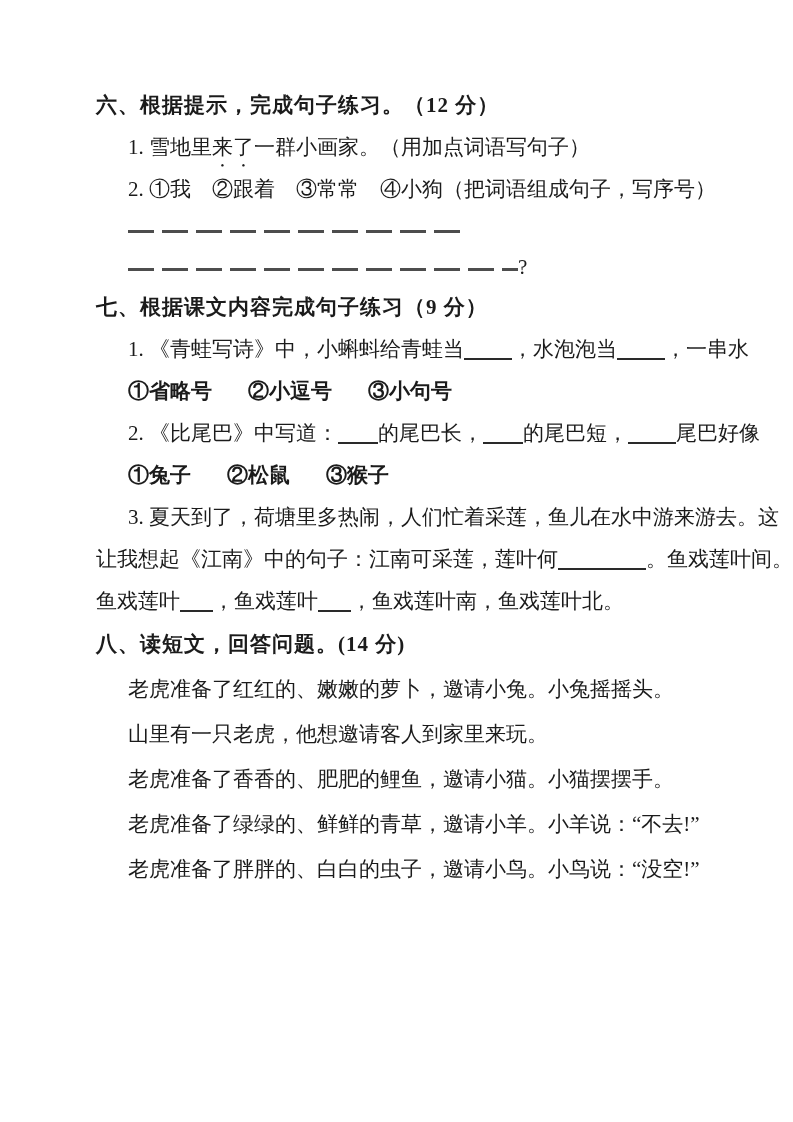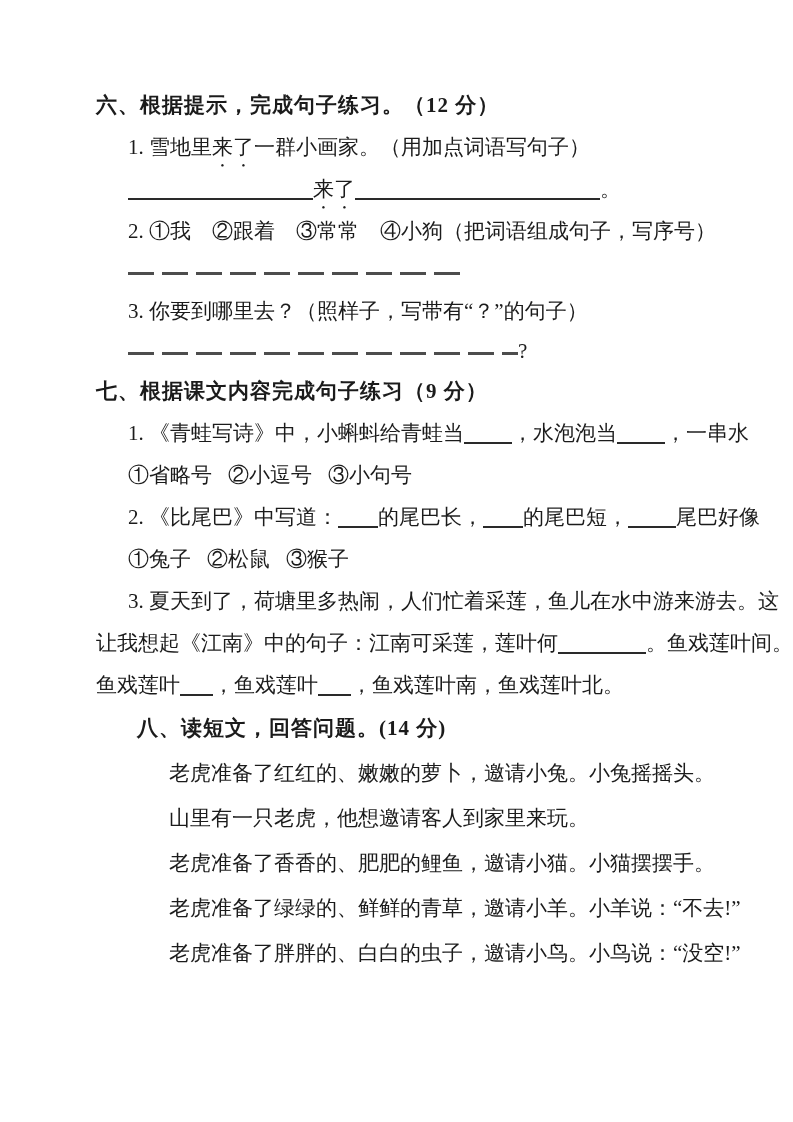"来了 。" div.line { html: <div><span></span><span>来了</span><span></span><span>。</span></div> -> none }
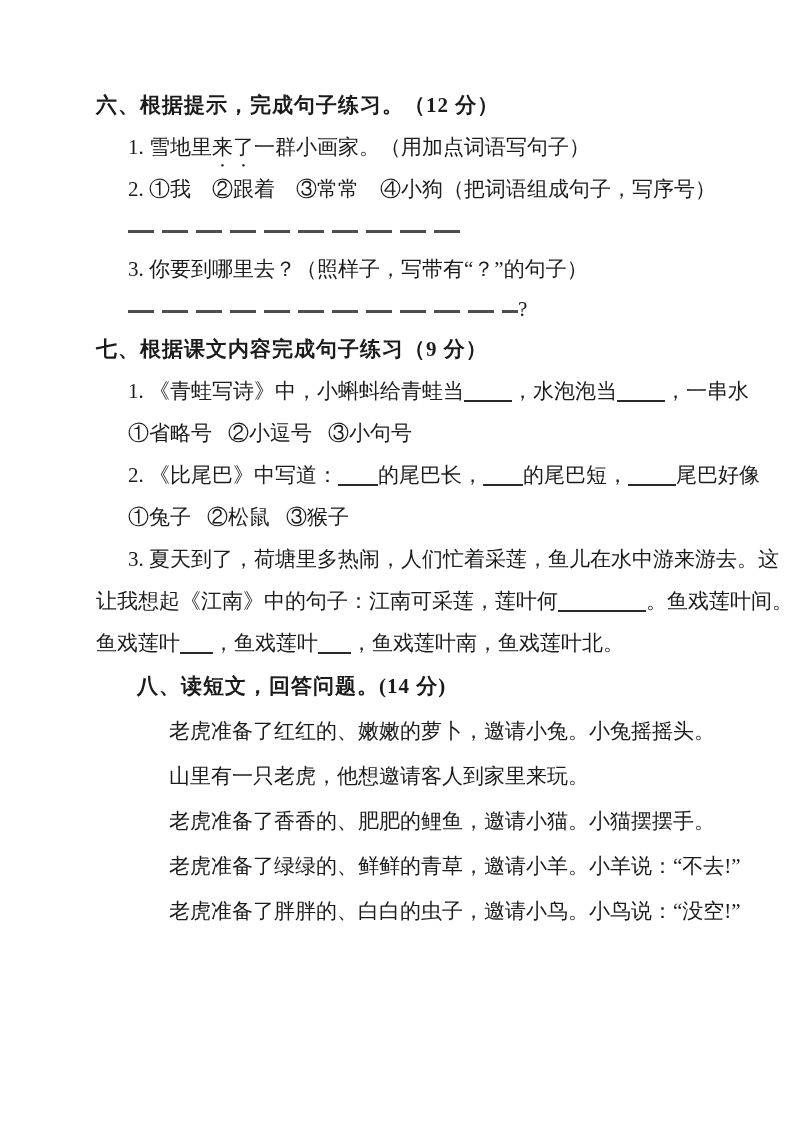"3. 你要到哪里去？（照样子，写带有“？”的句子）" div.line { html: <div>3. 你要到哪里去？（照样子，写带有“？”的句子）</div> -> none }
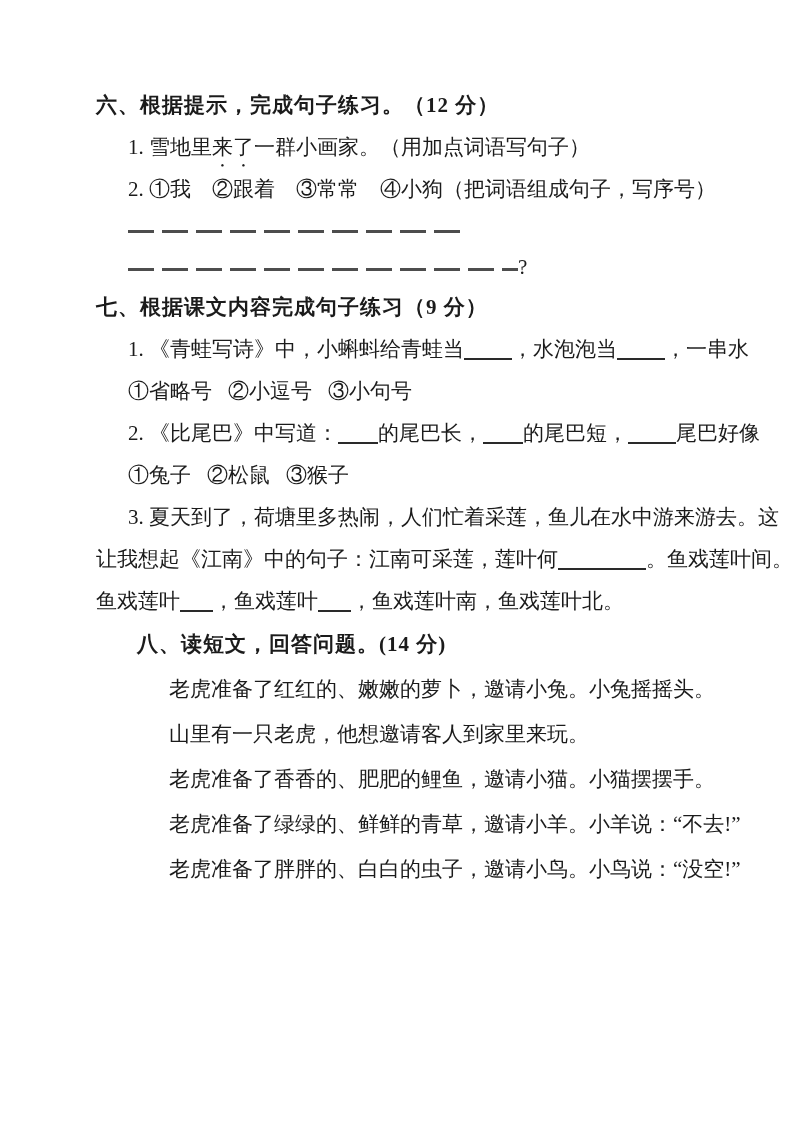"①省略号" .options { font-weight: none -> bold; gap: 16px -> 36px }
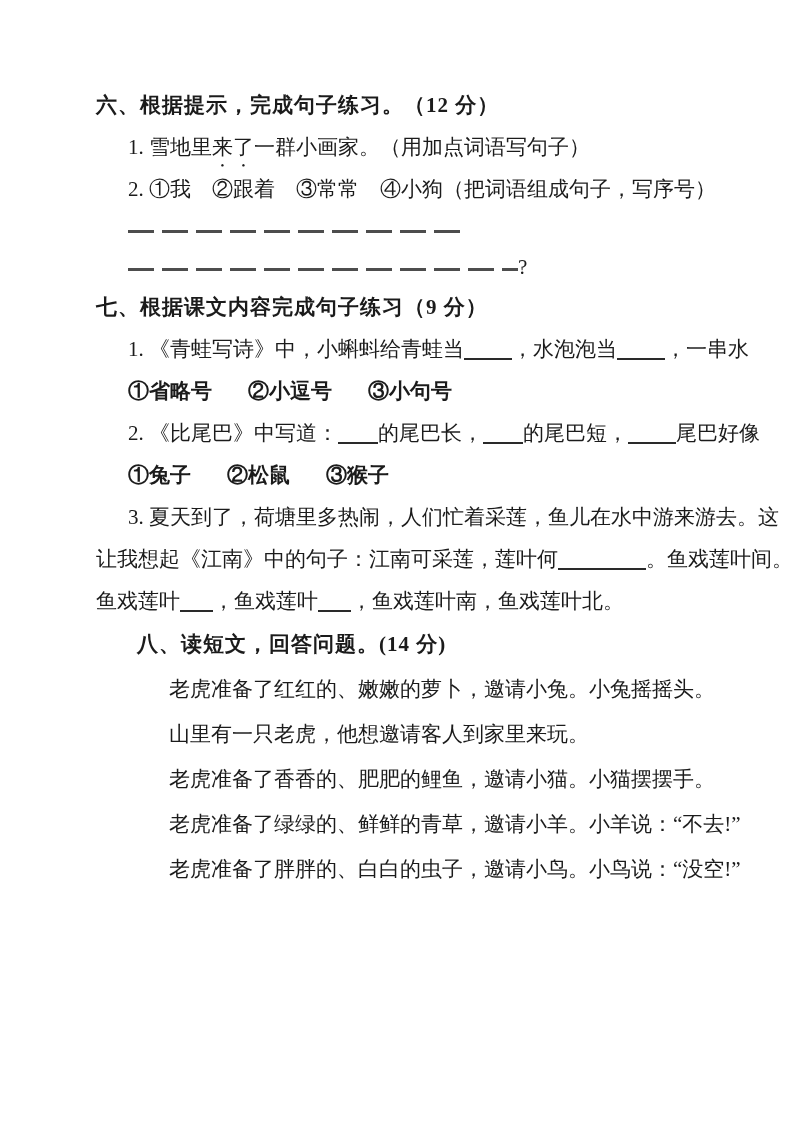"八、读短文，回答问题。(14 分)" .s8 .line { margin-left: 41px -> none }
